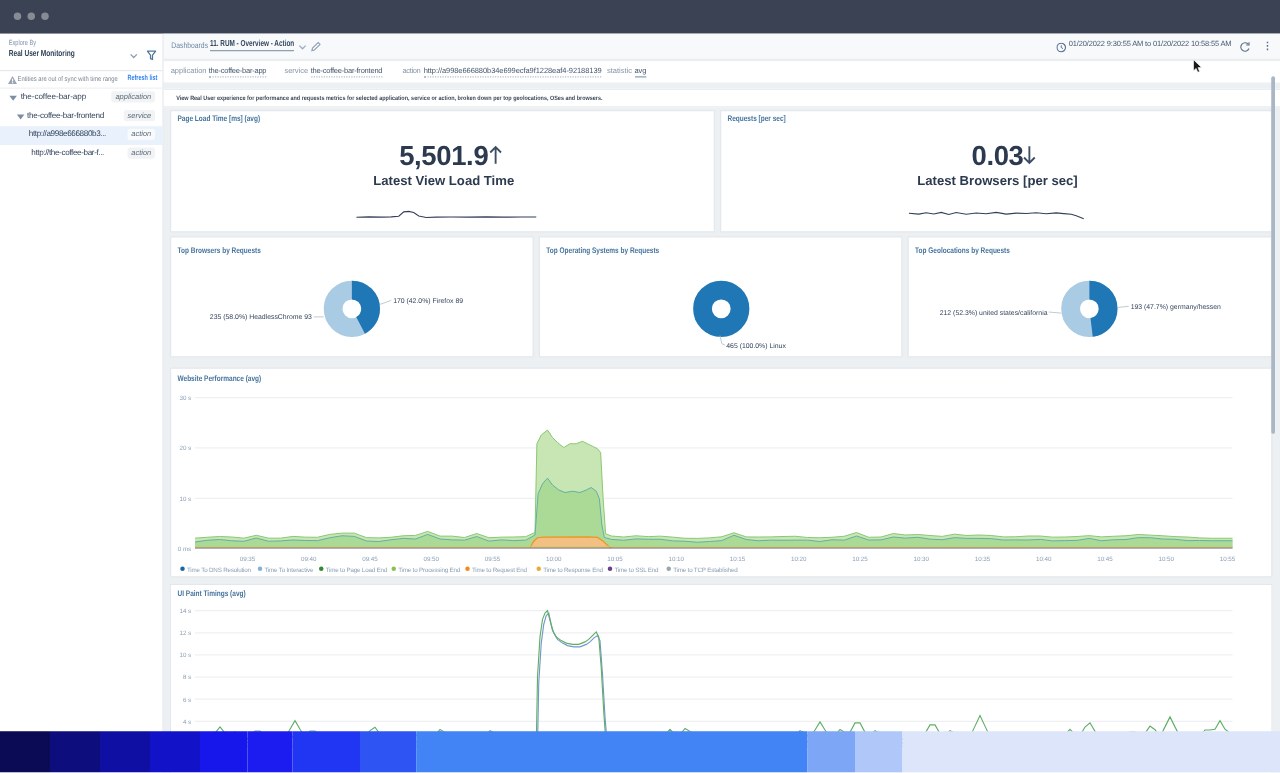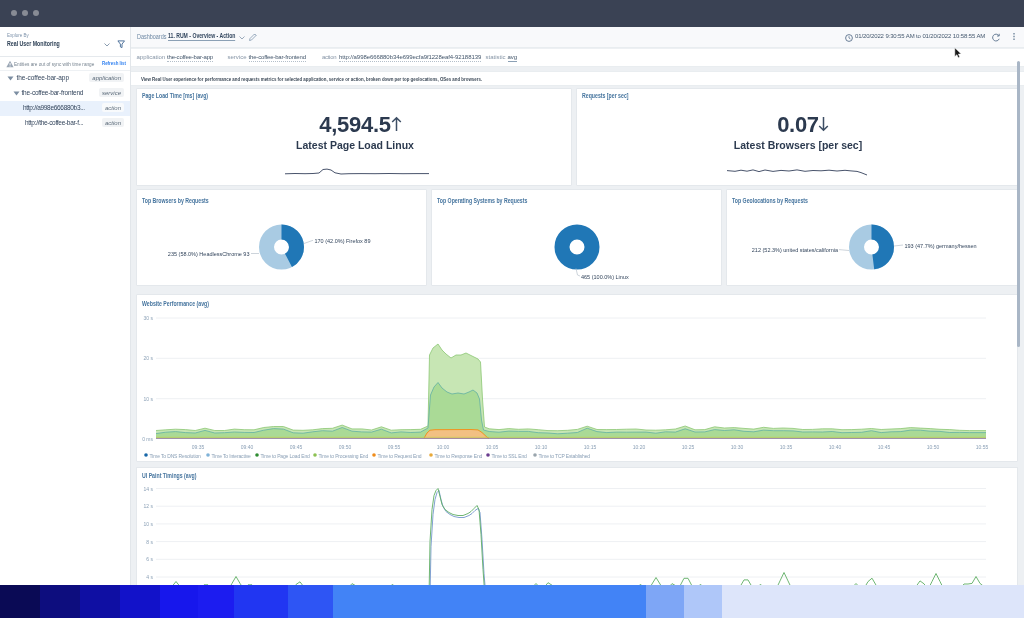"4,594.5" div.abs { text: 4,594.5 -> 5,501.9 }
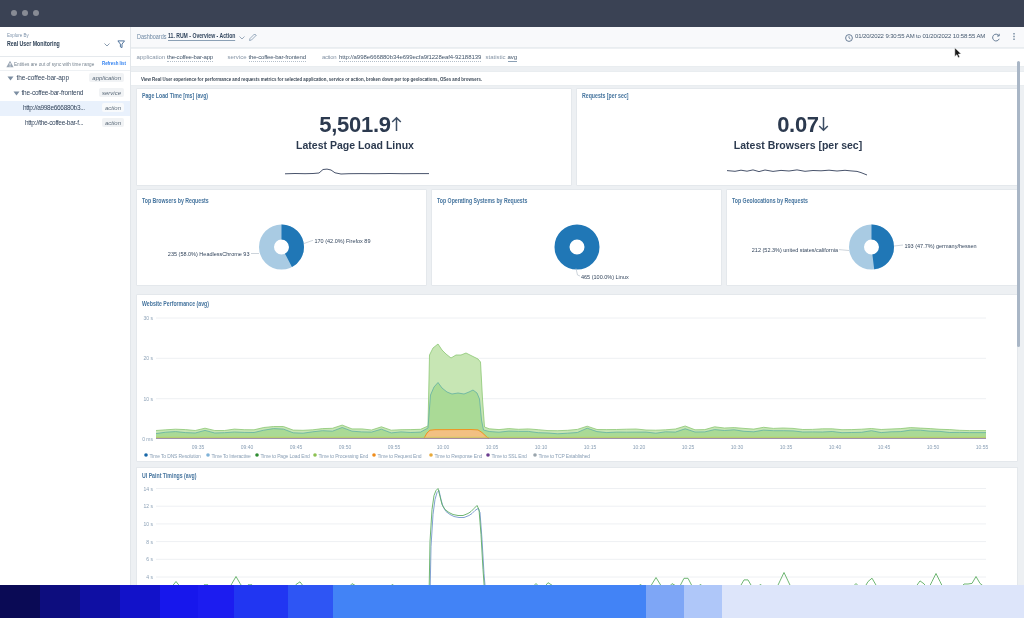"0.07" div.abs { text: 0.07 -> 0.03 }
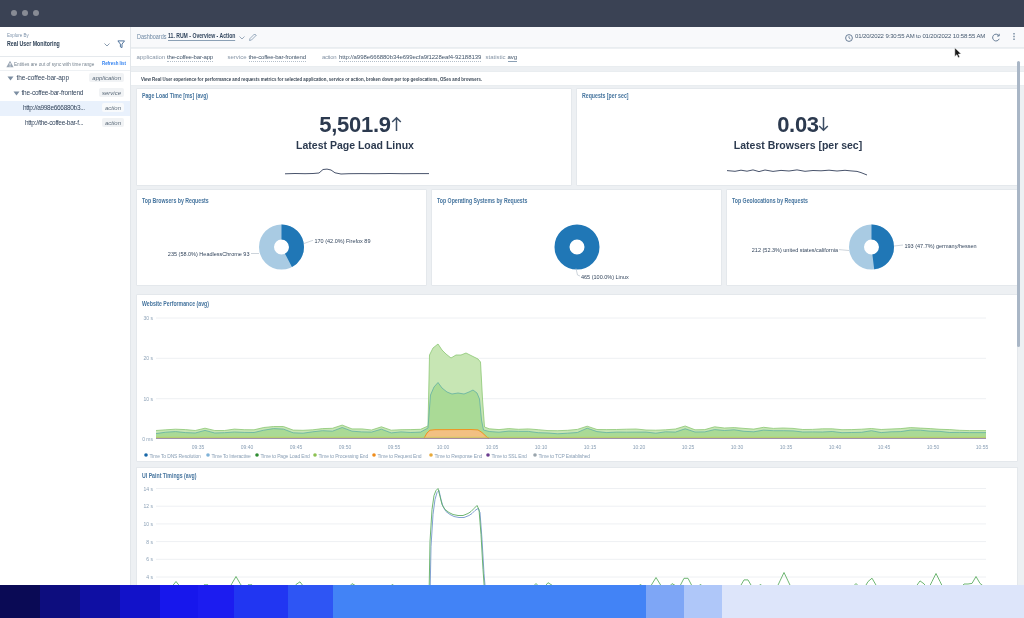"Latest Page Load Linux" div.abs { text: Page Load Linux -> View Load Time }
